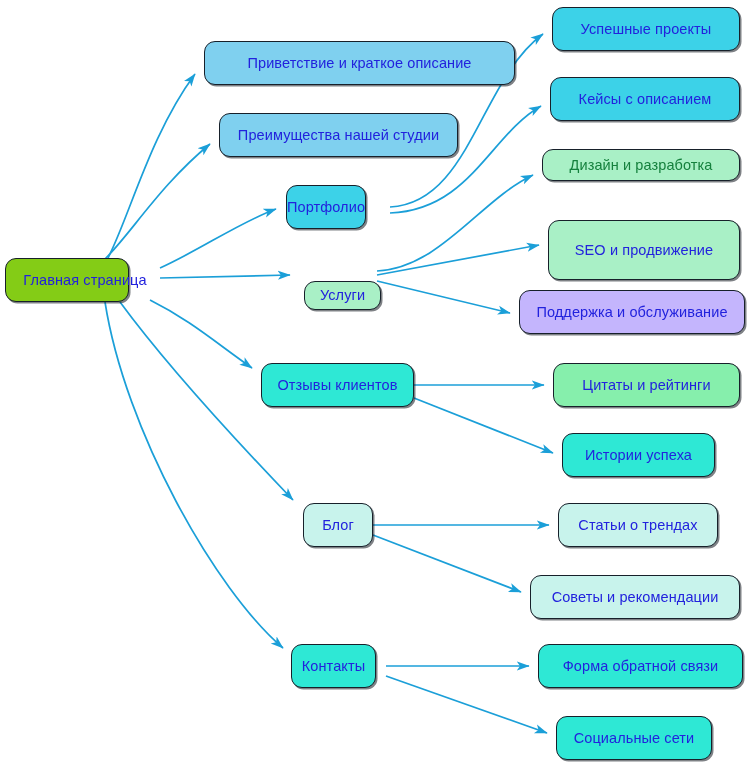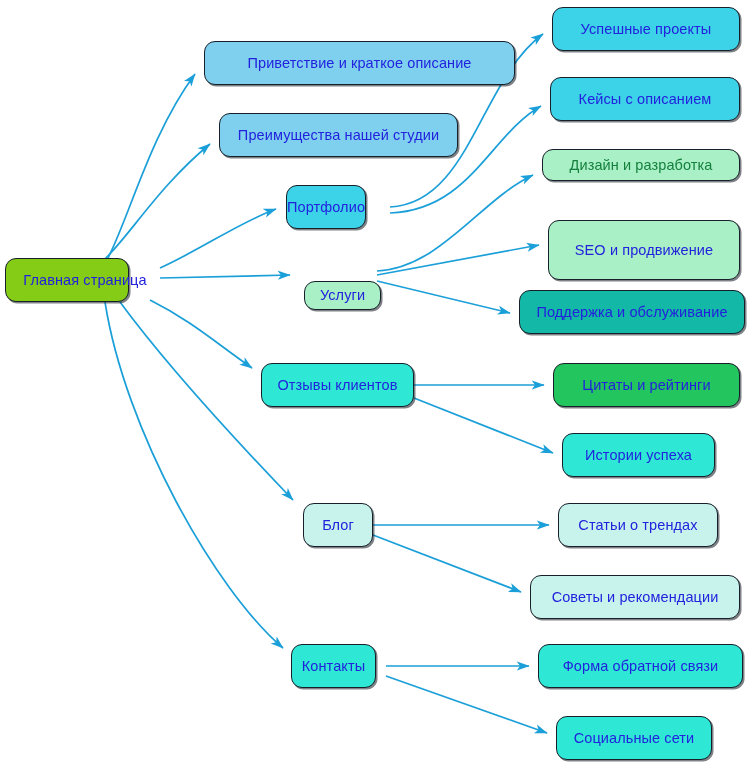"Поддержка и обслуживание" div.node { background: #14b8a6 -> #c4b5fd }
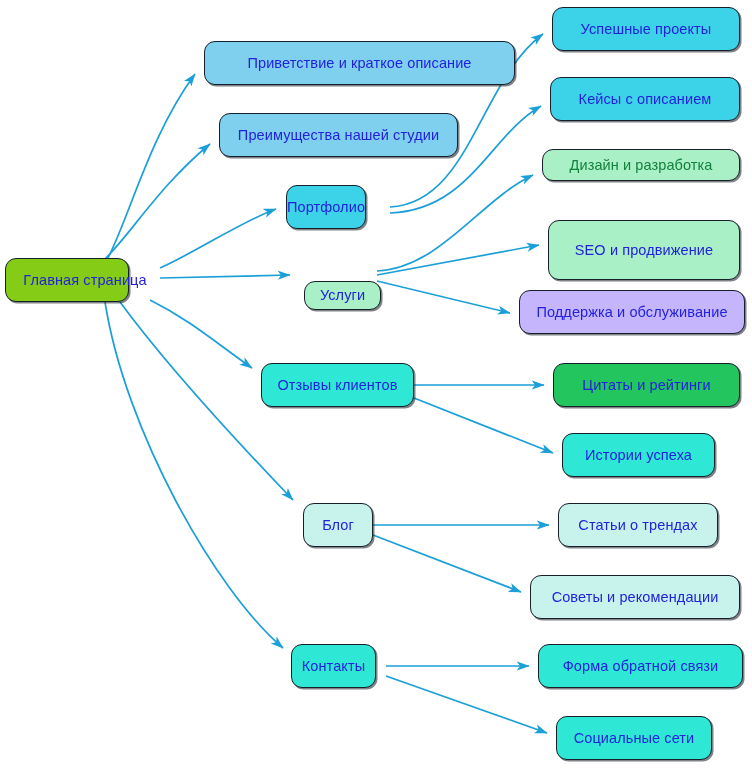"Цитаты и рейтинги" div.node { background: #22c55e -> #86efac }
